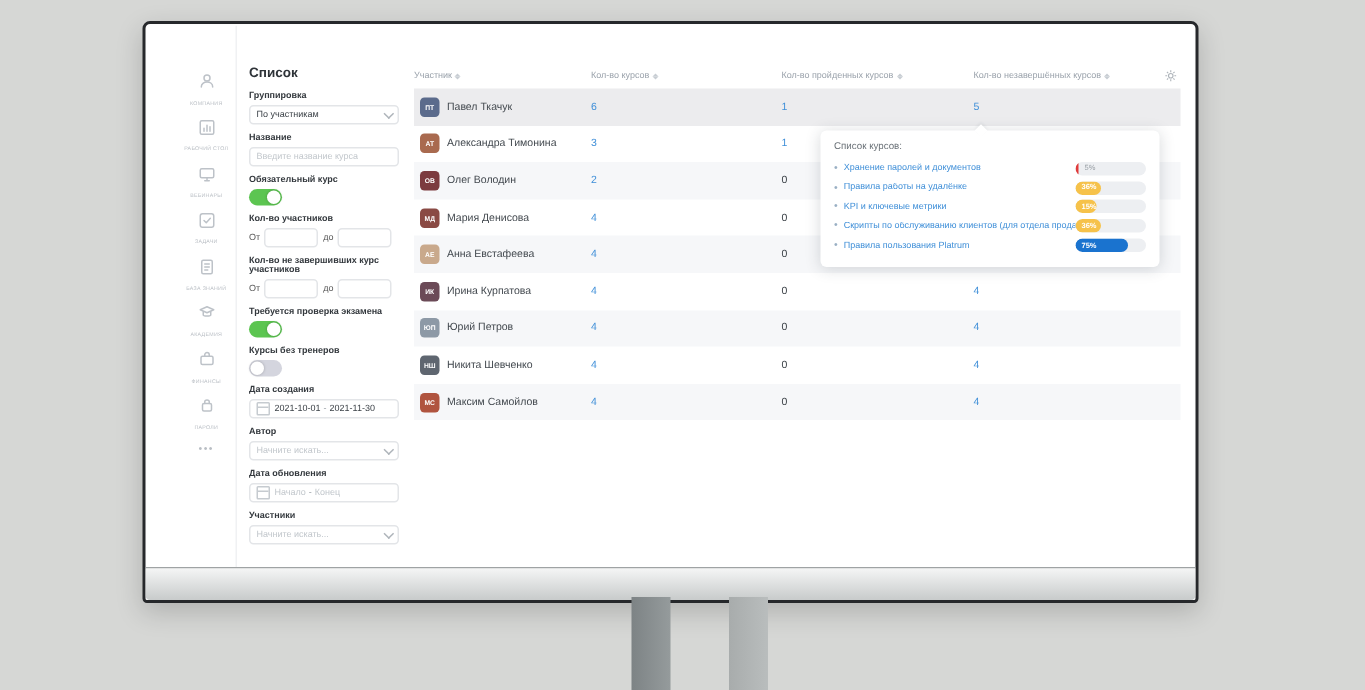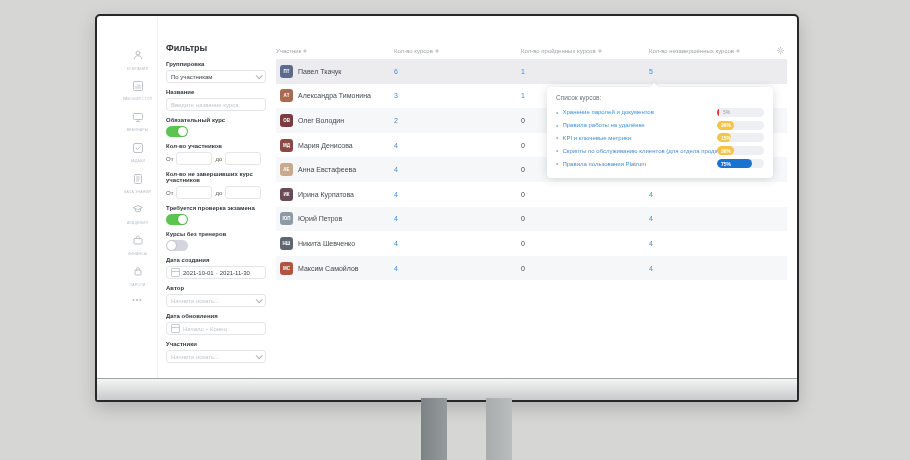"Фильтры" div.f-title { text: Фильтры -> Список }
